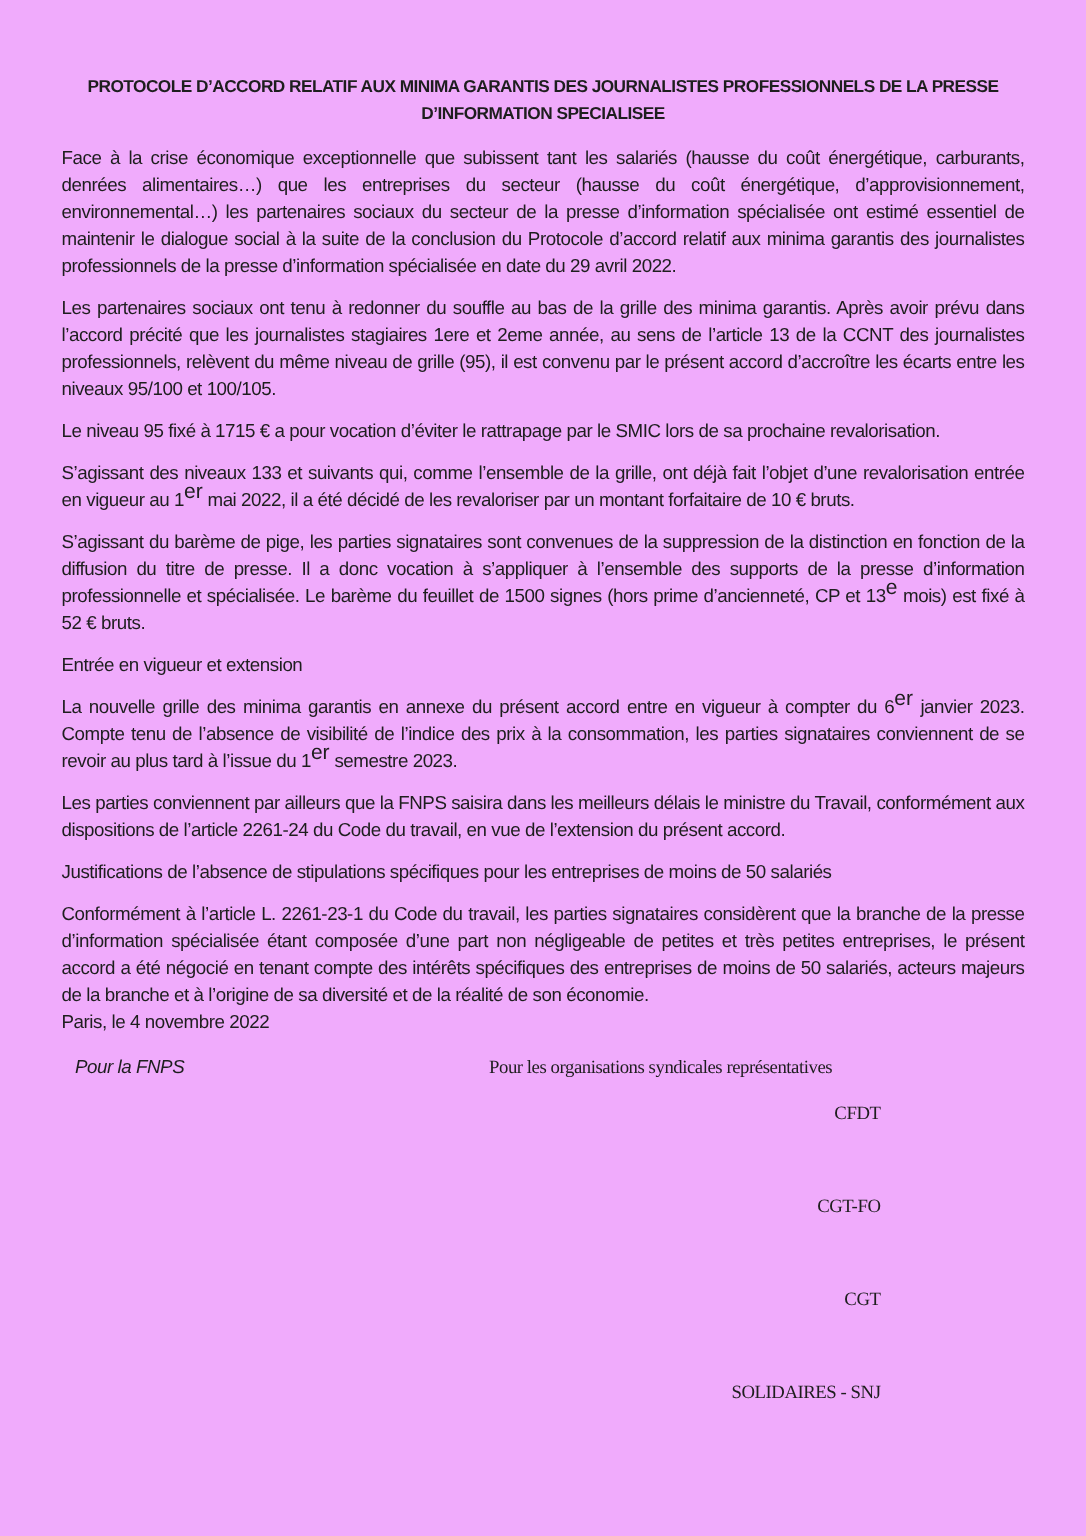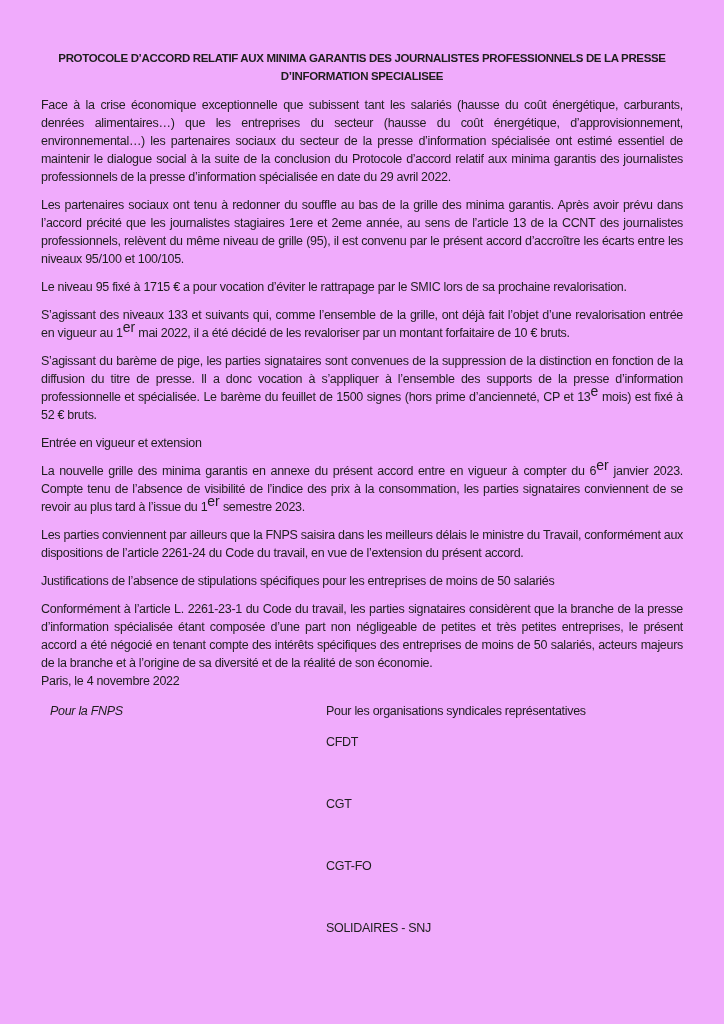"Pour les organisations syndicales" .sig-right { font-family: none -> Liberation Serif, serif }
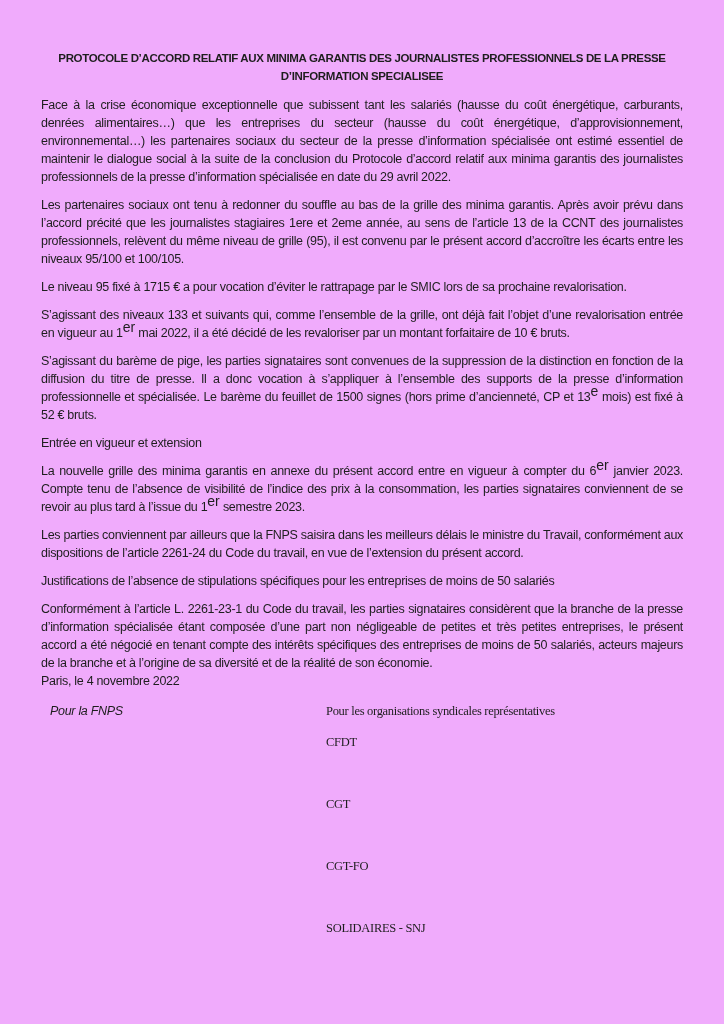"CFDT" .sig-org { text-align: left -> right }
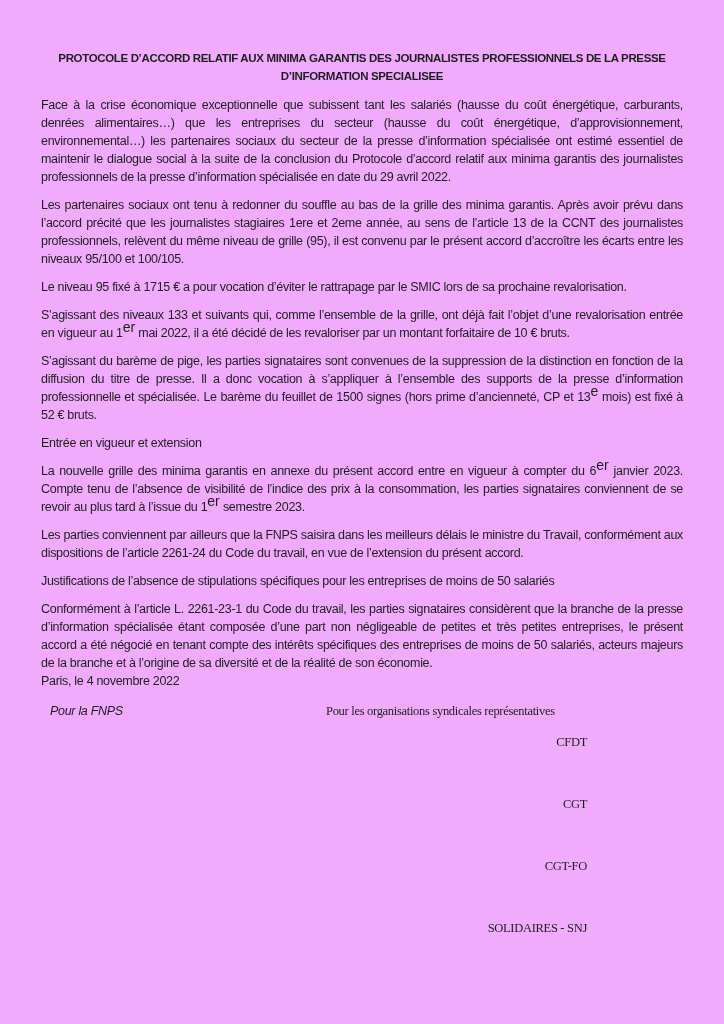"CGT" p.sig-org { order: before "CGT-FO" -> after "CGT-FO" }
